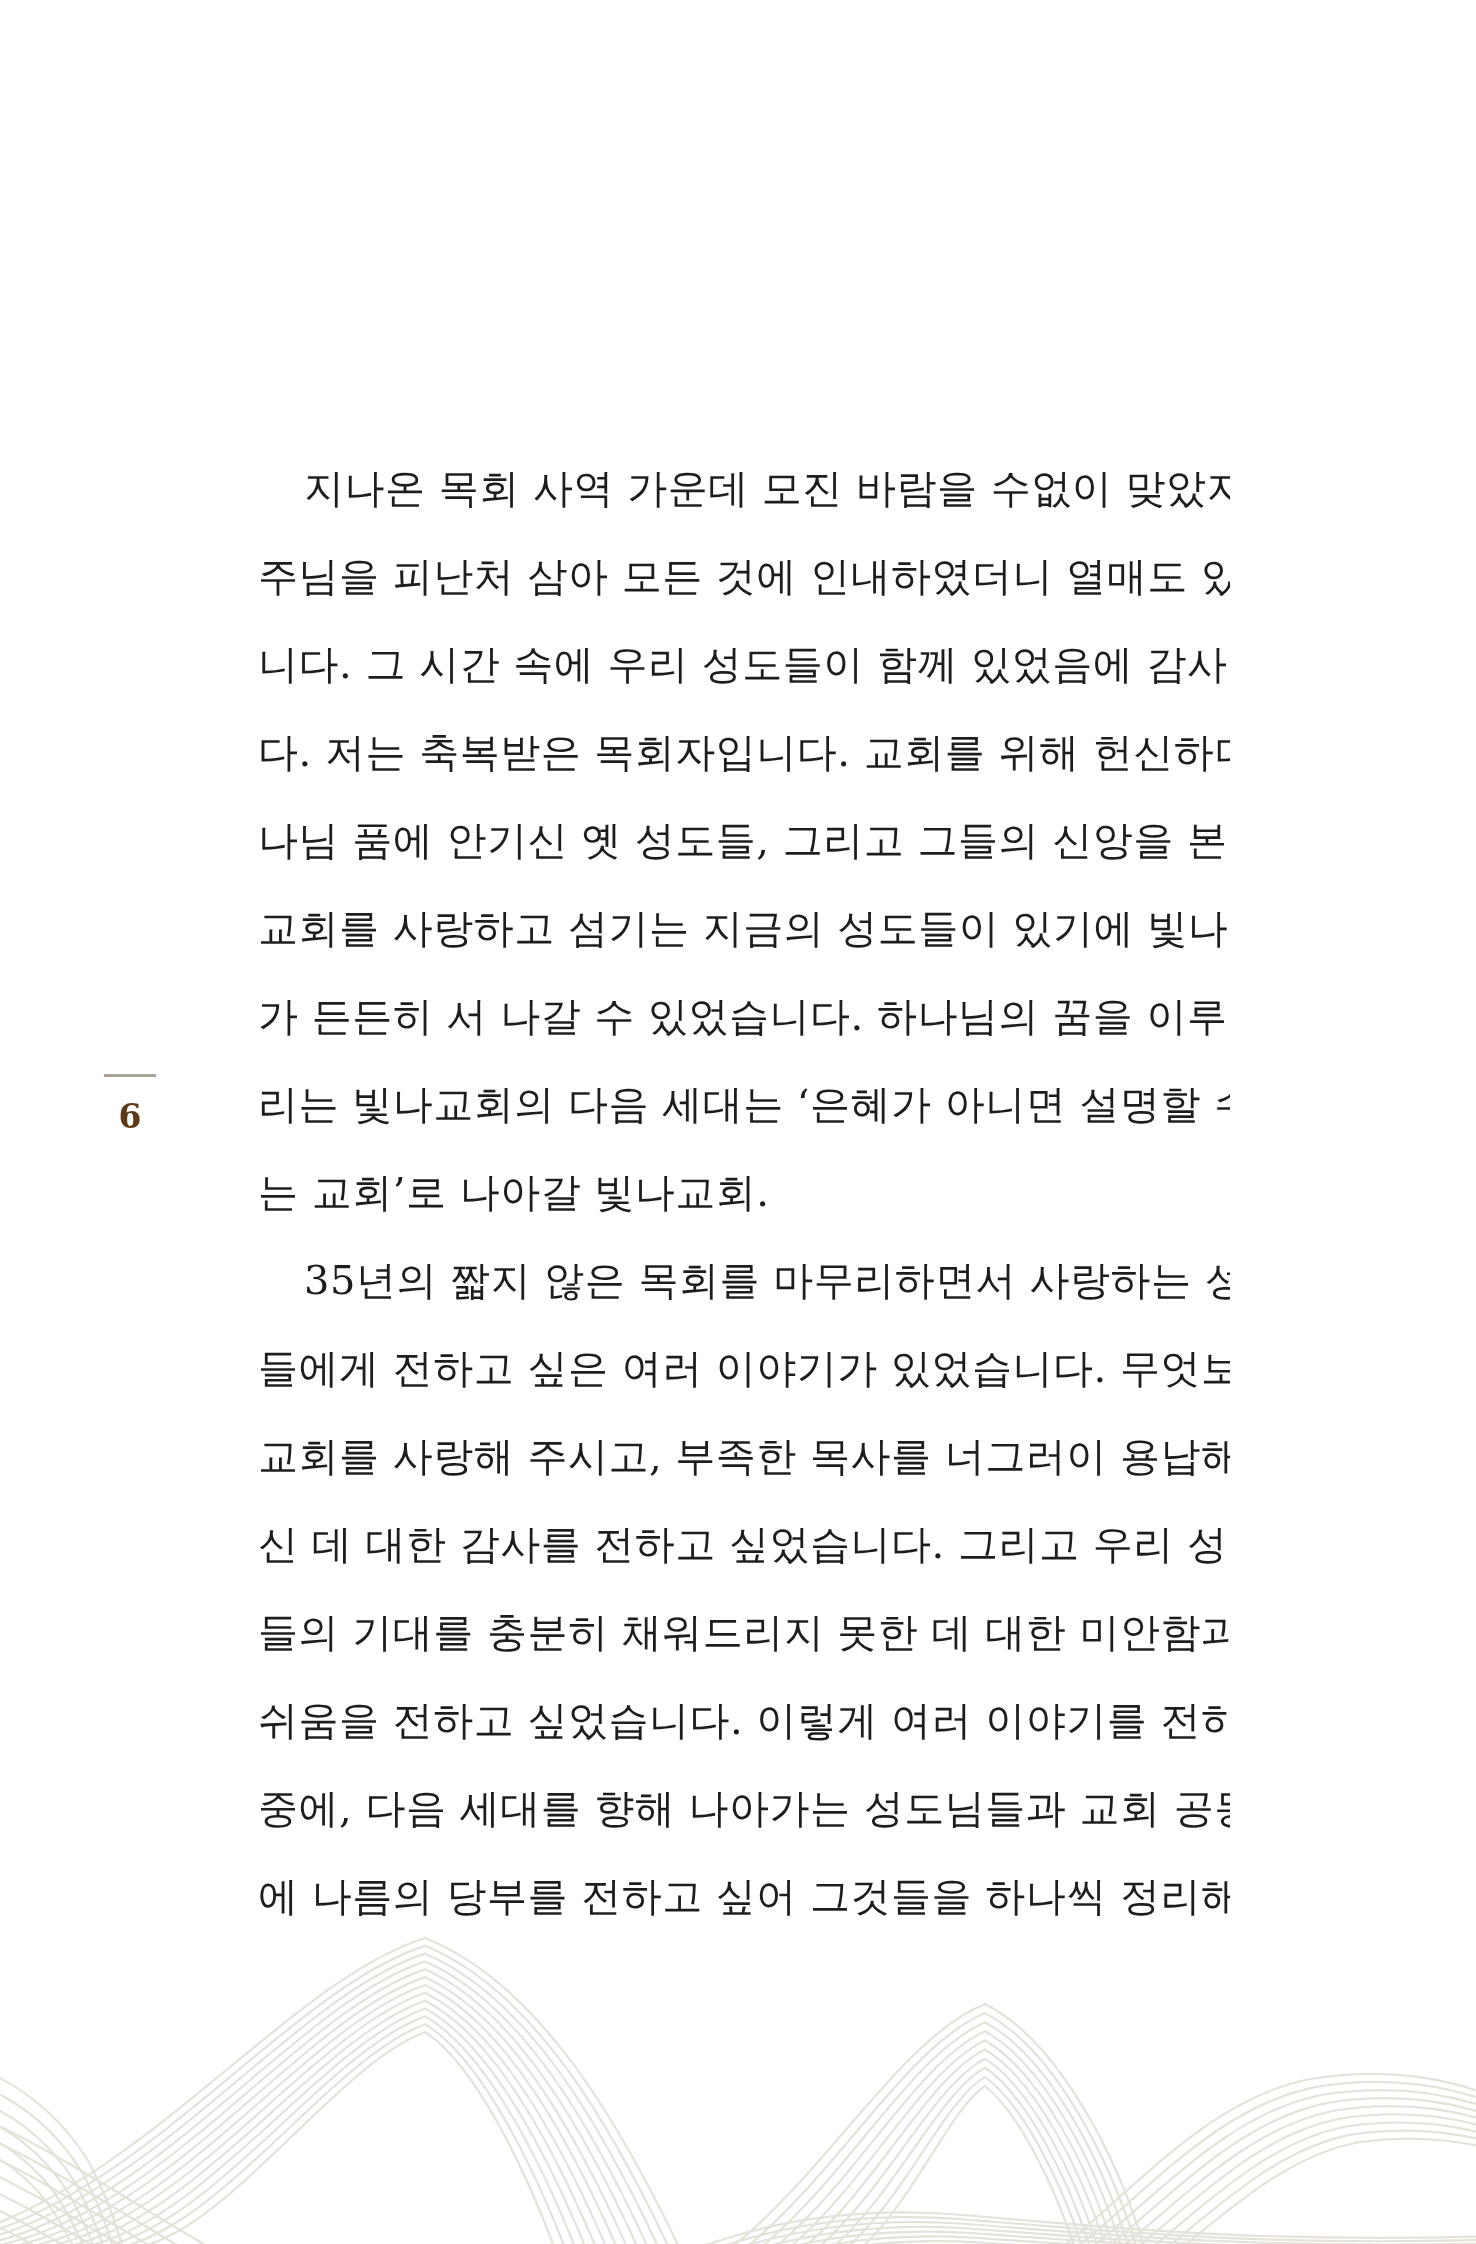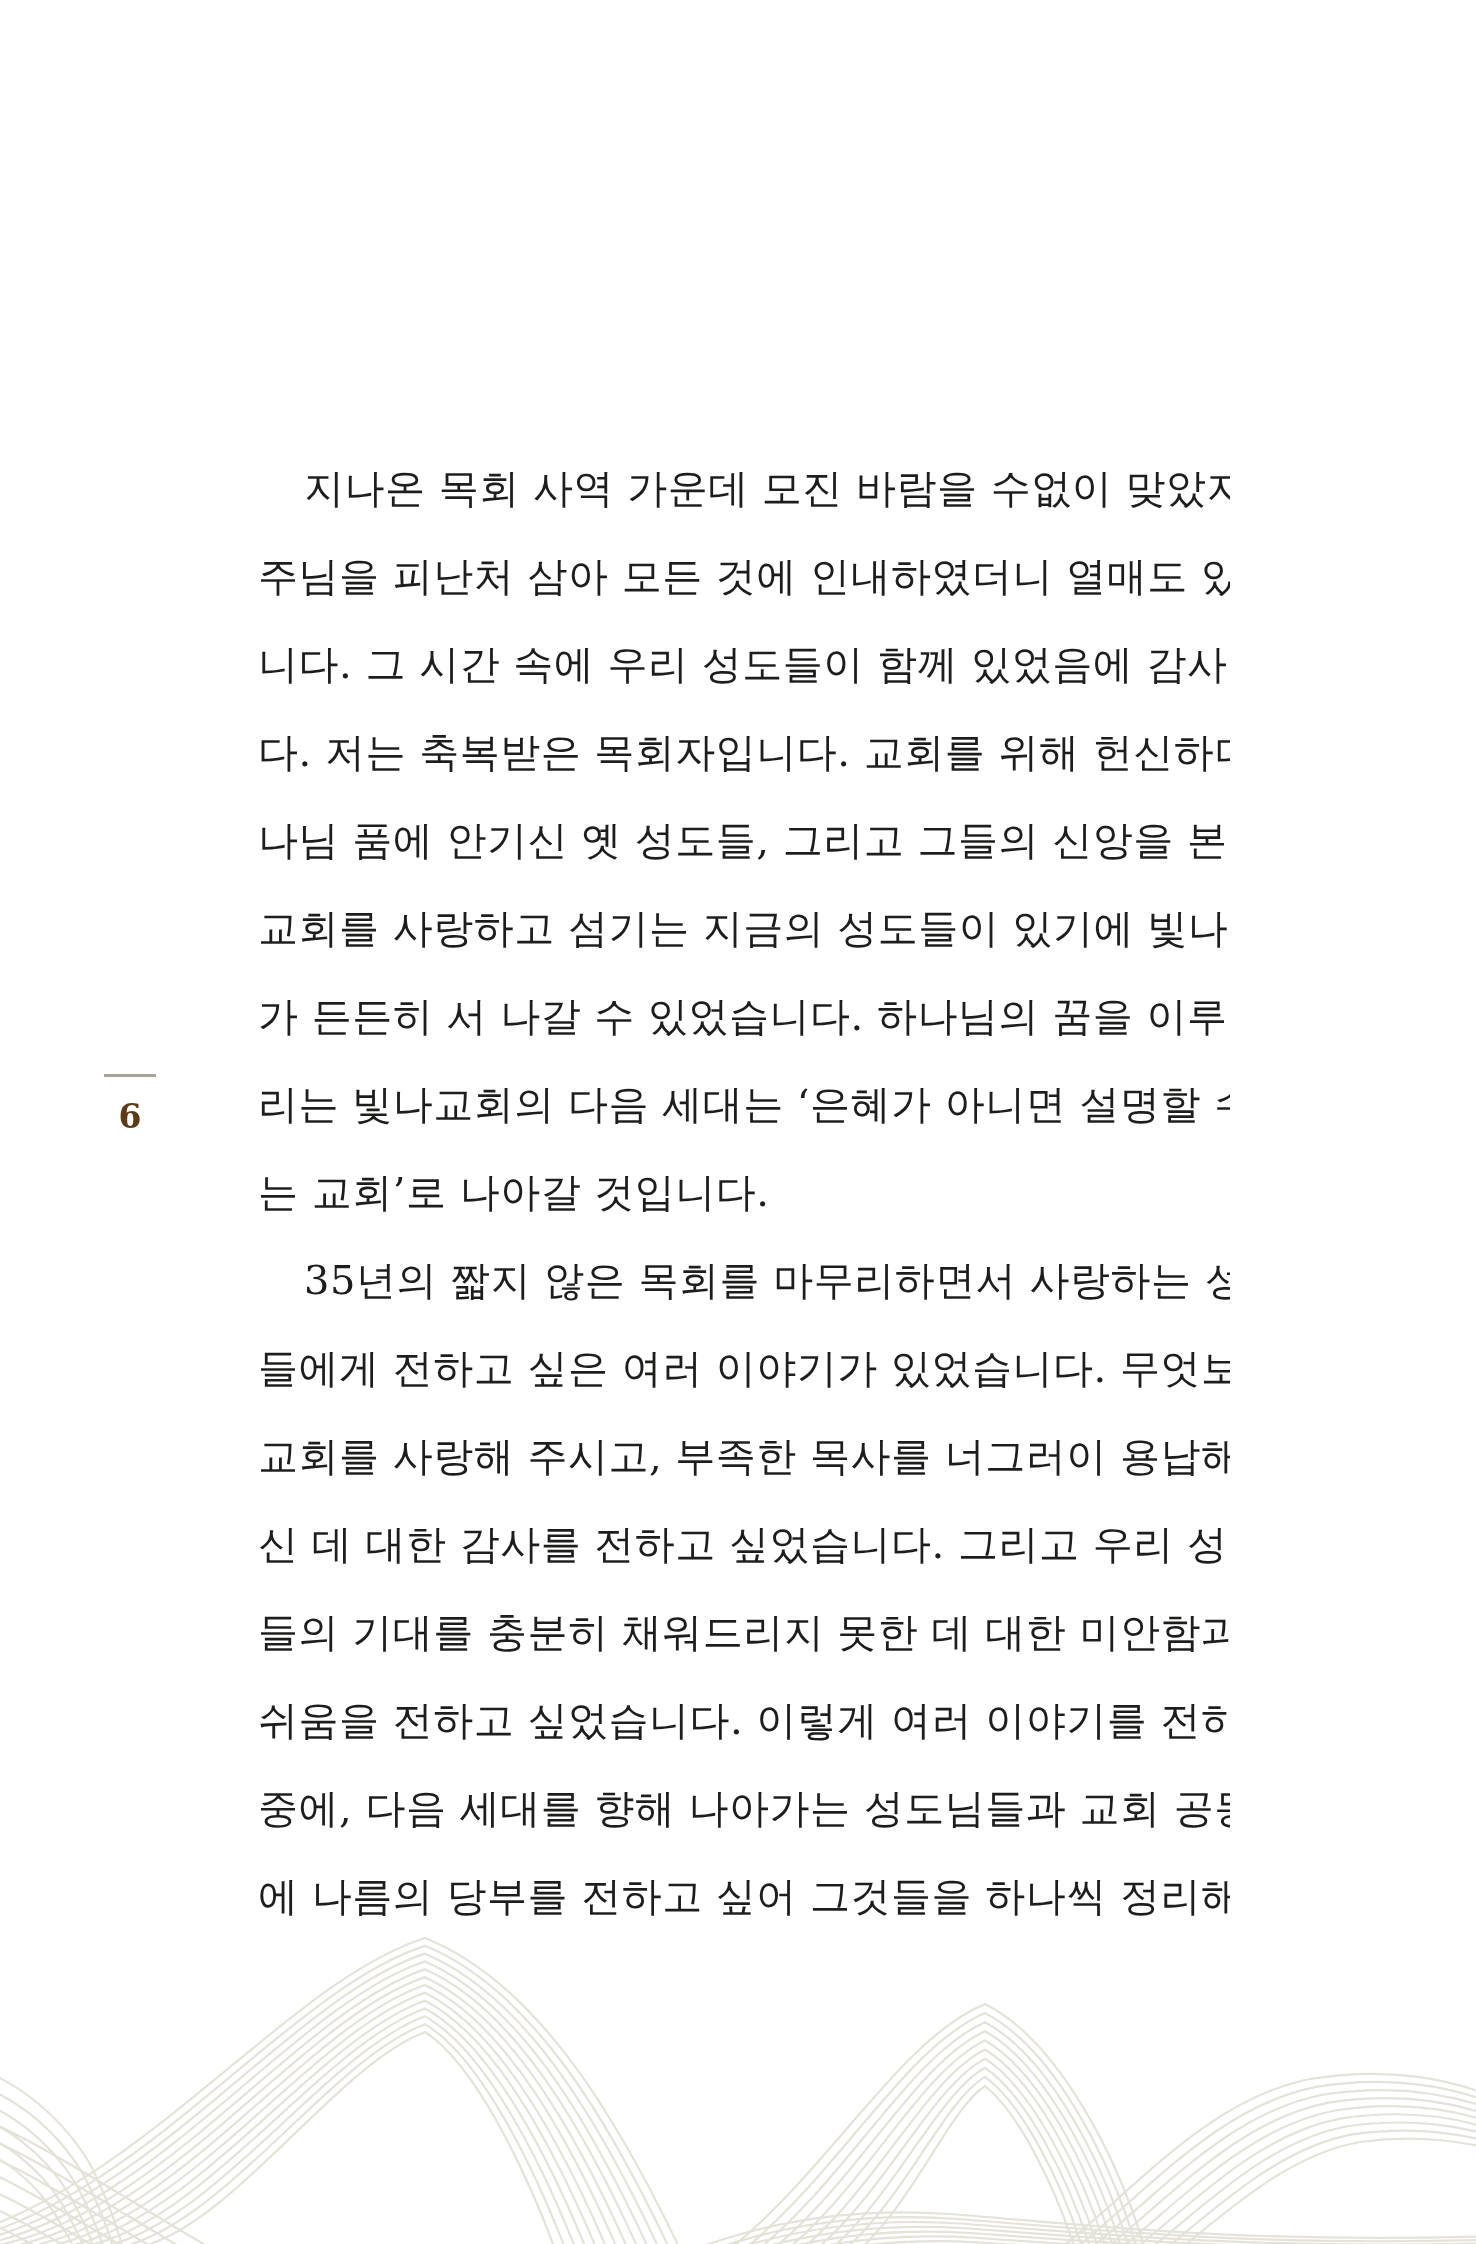"는 교회’로 나아갈 것입니다." div.text-line { text: 것입니다 -> 빛나교회 }
